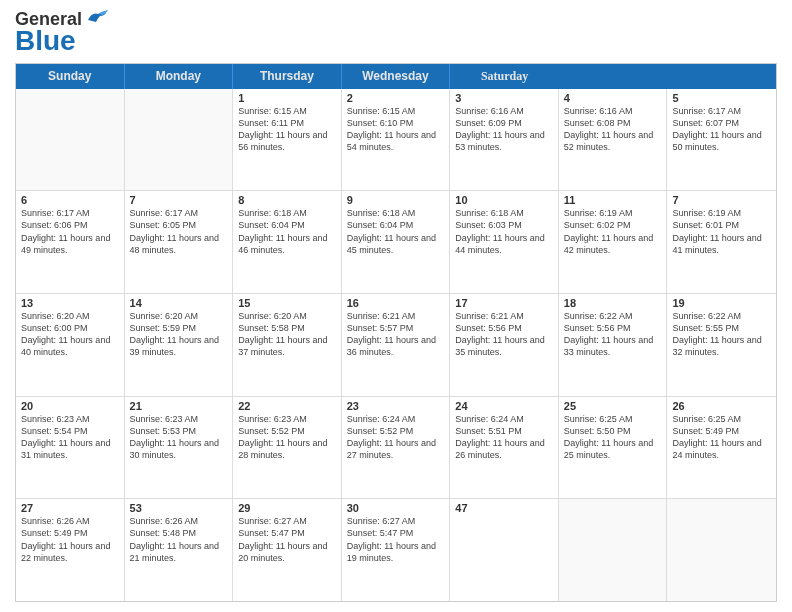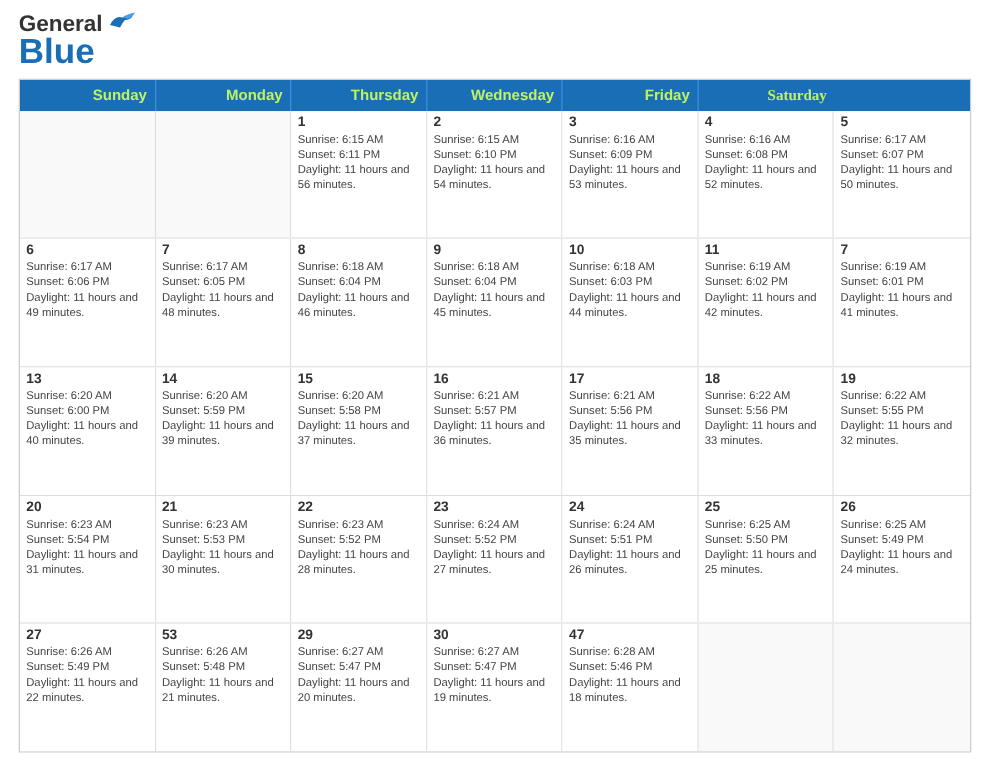"Sunday" .cal-header-cell { color: #bef264 -> #e5e5e5; text-align: right -> center }
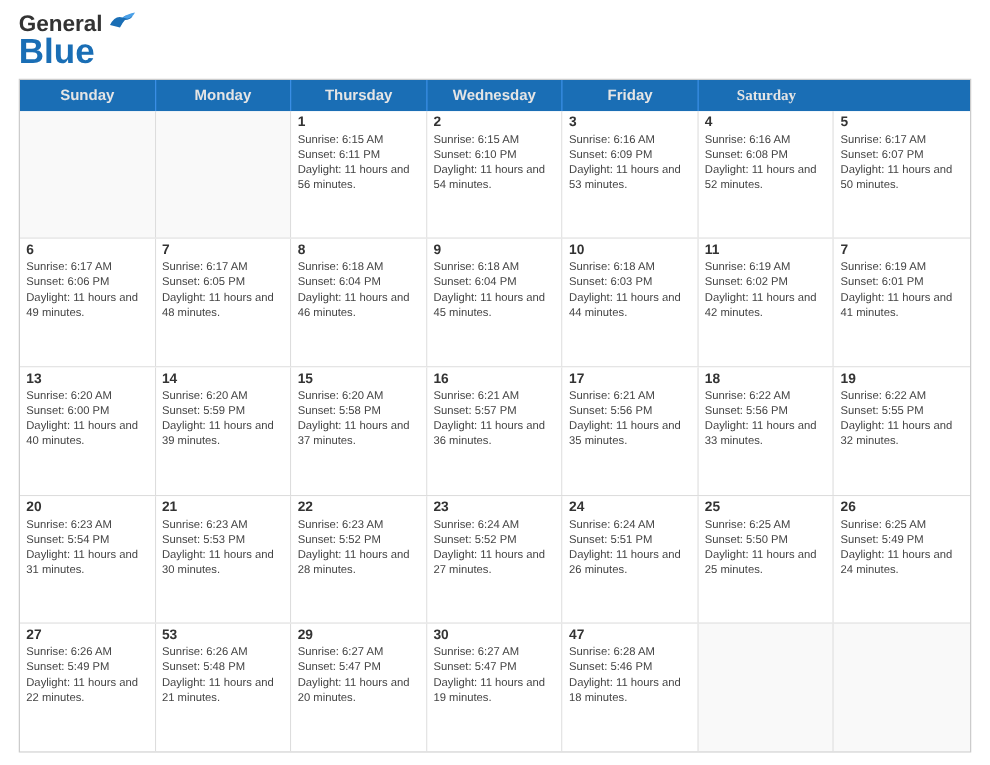"Friday" div.cal-header-cell { html: <div>Friday</div> -> none }
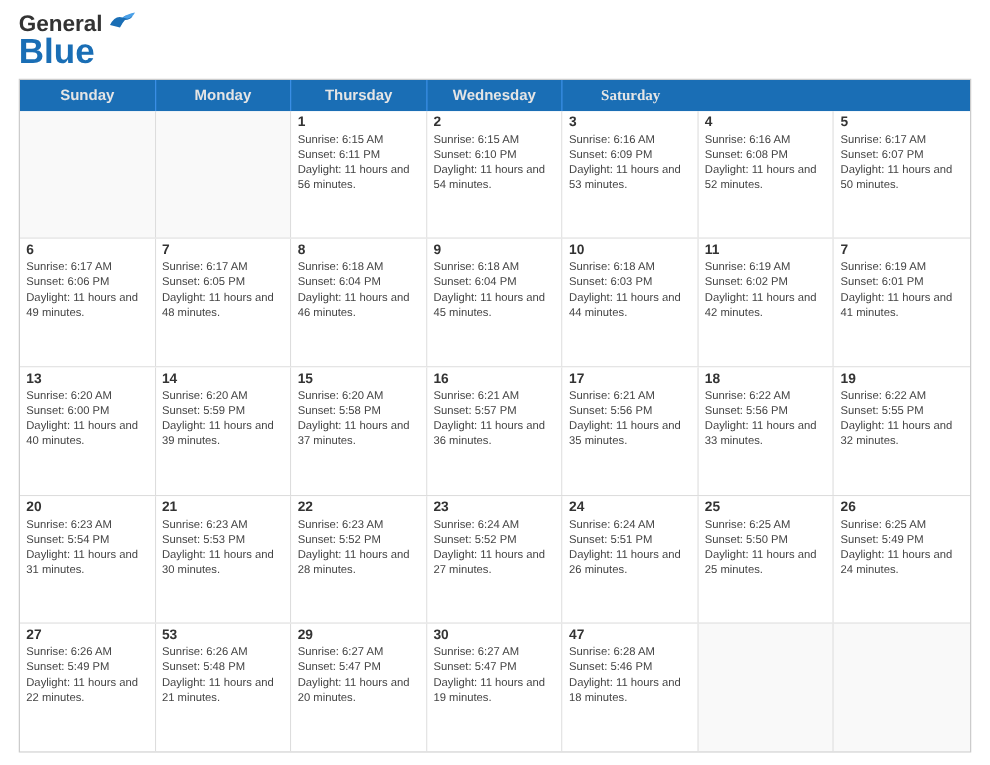"Sunrise: 6:28 AM" div.cell-info { html: <div>Sunrise: 6:28 AM<br>Sunset: 5:46 PM<br>Daylight: 11 hours and 18 minutes.</div> -> none }
